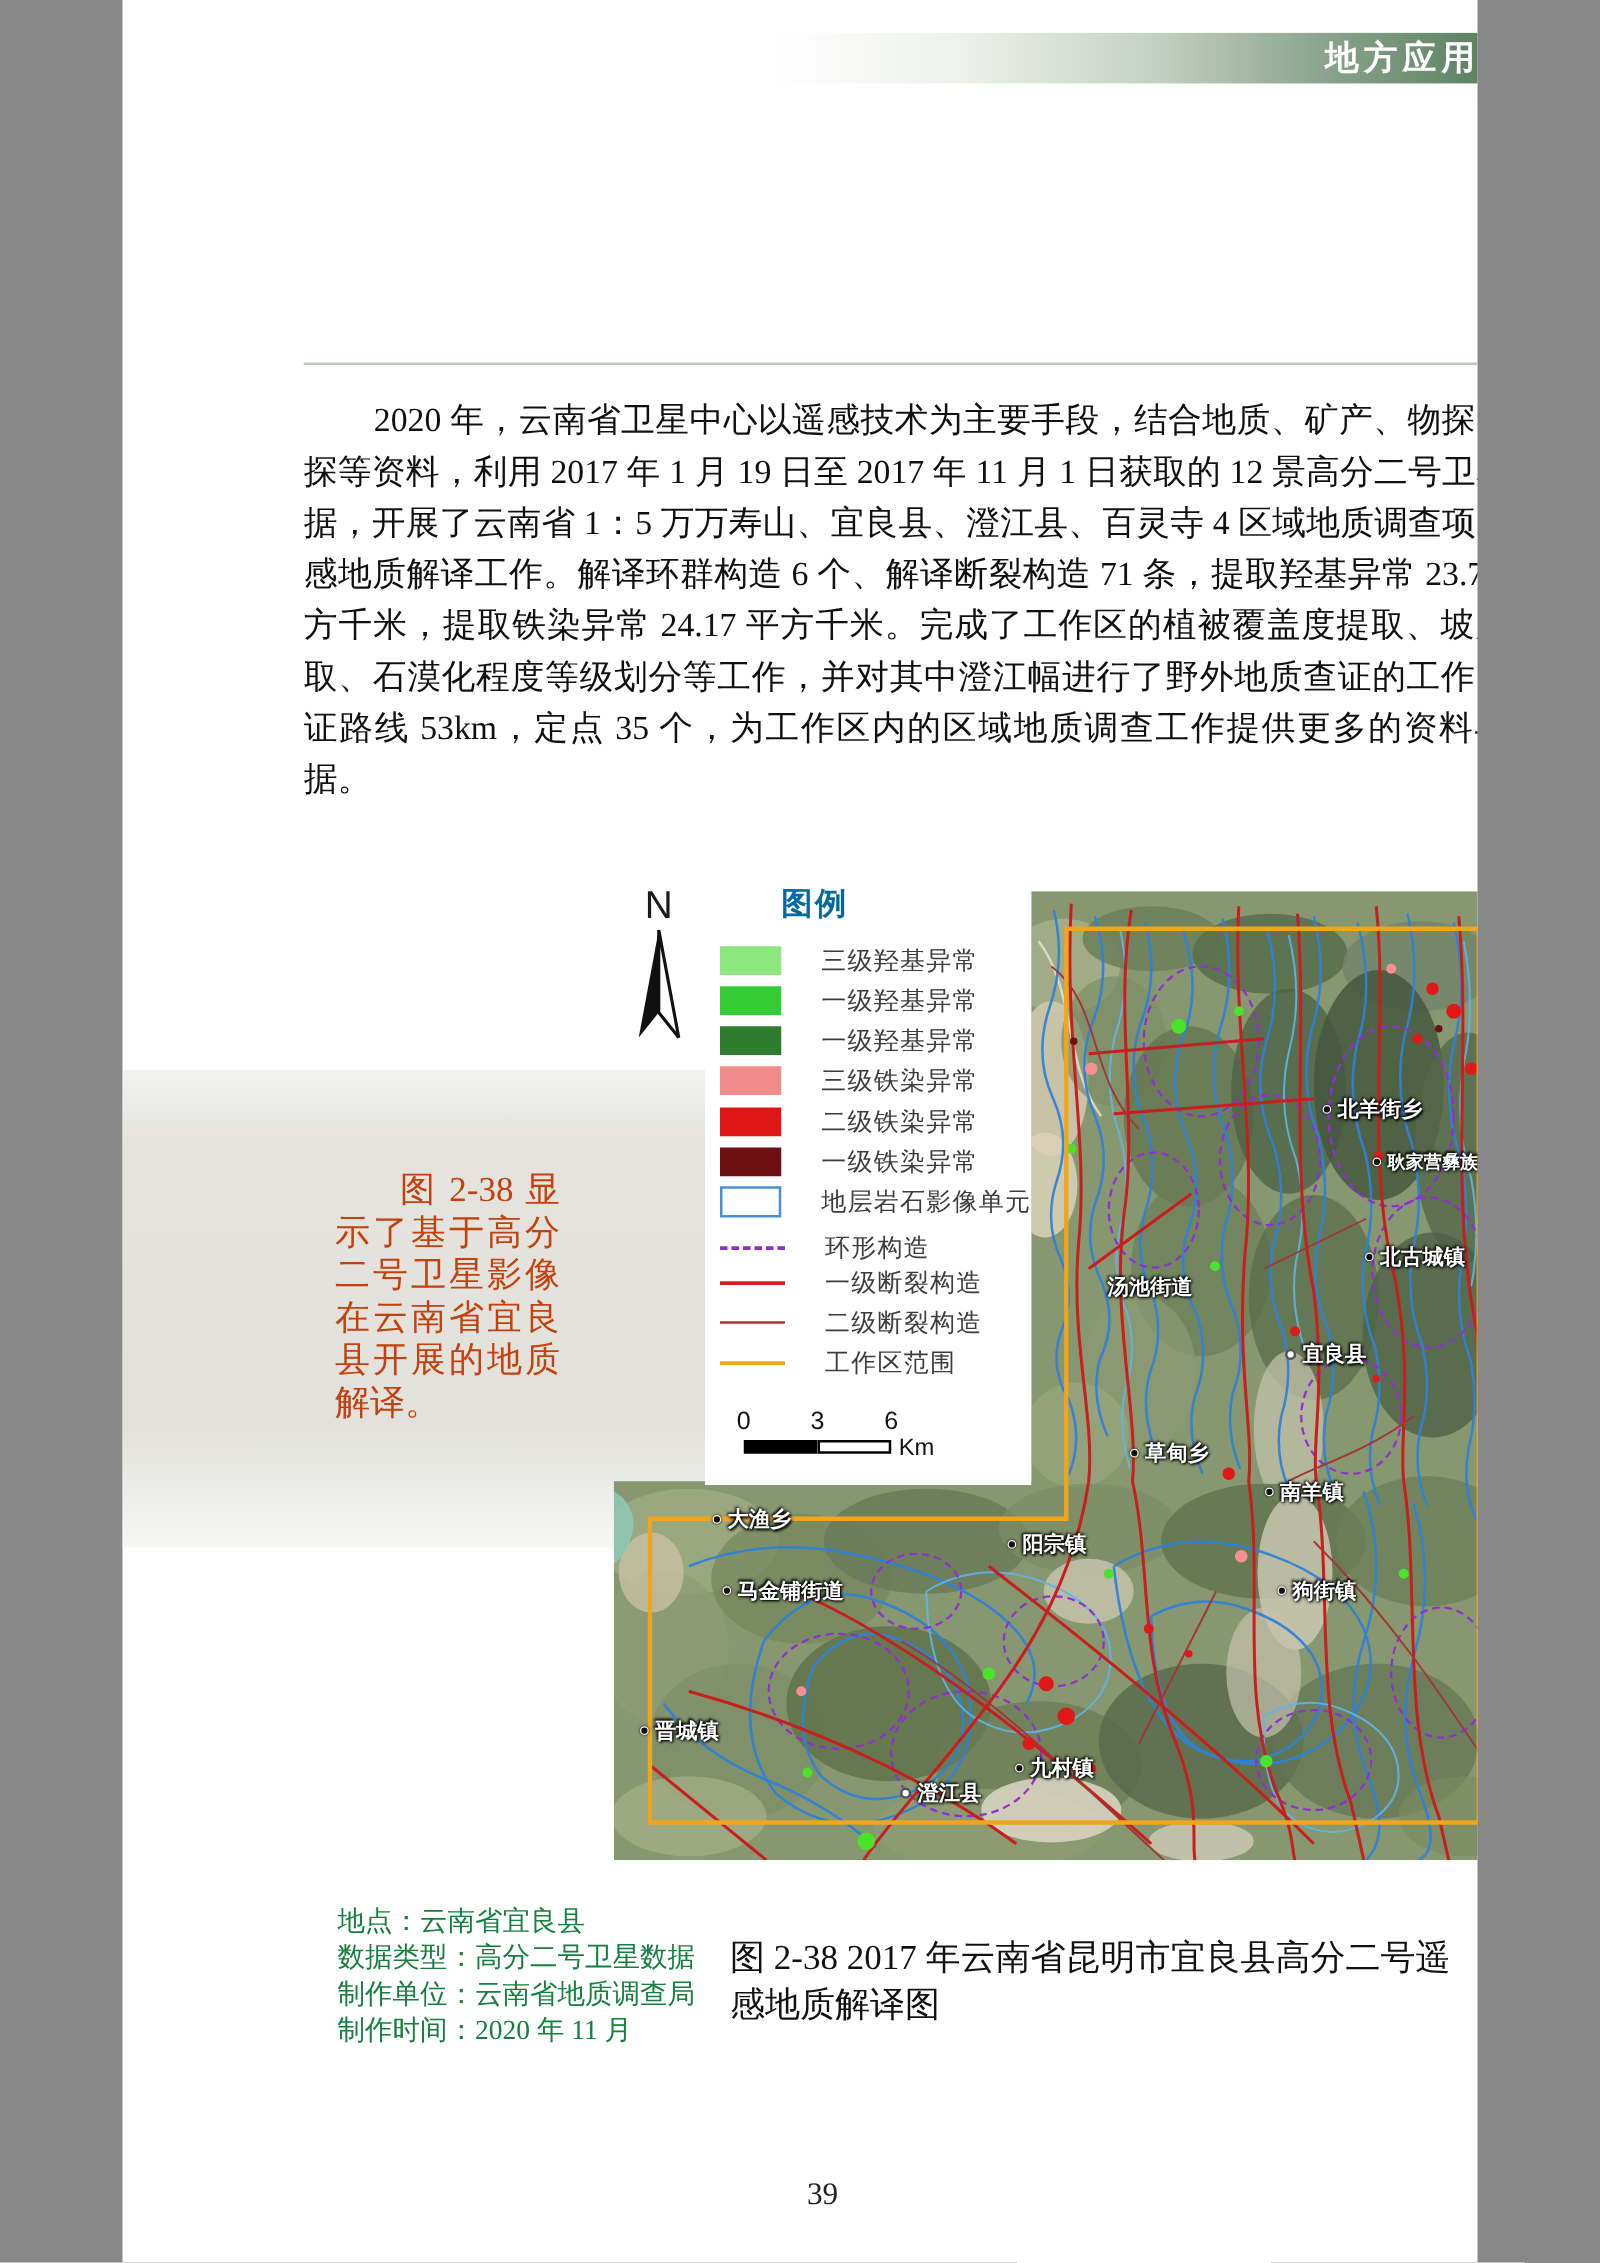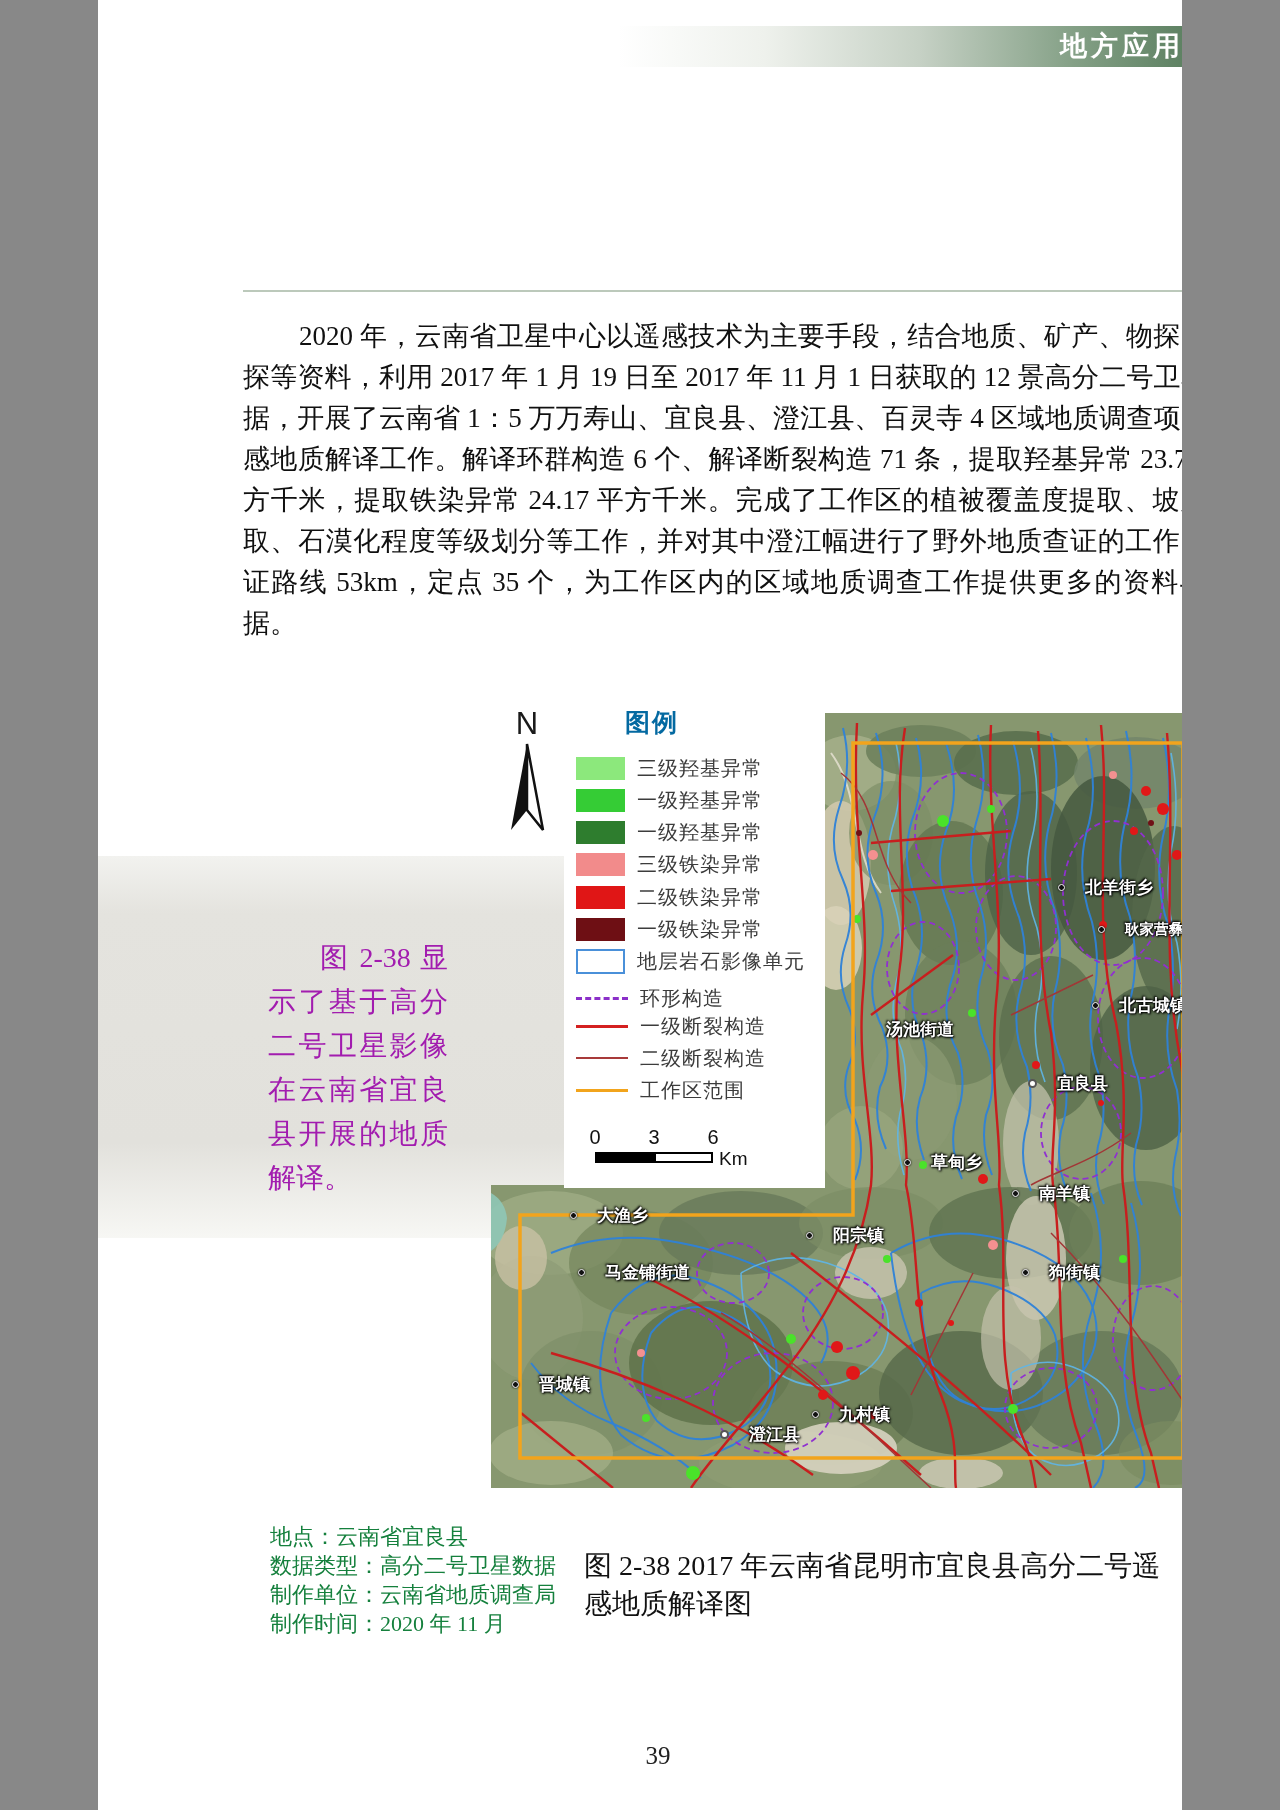"三级羟基异常" .lg-row { gap: none -> 20px }
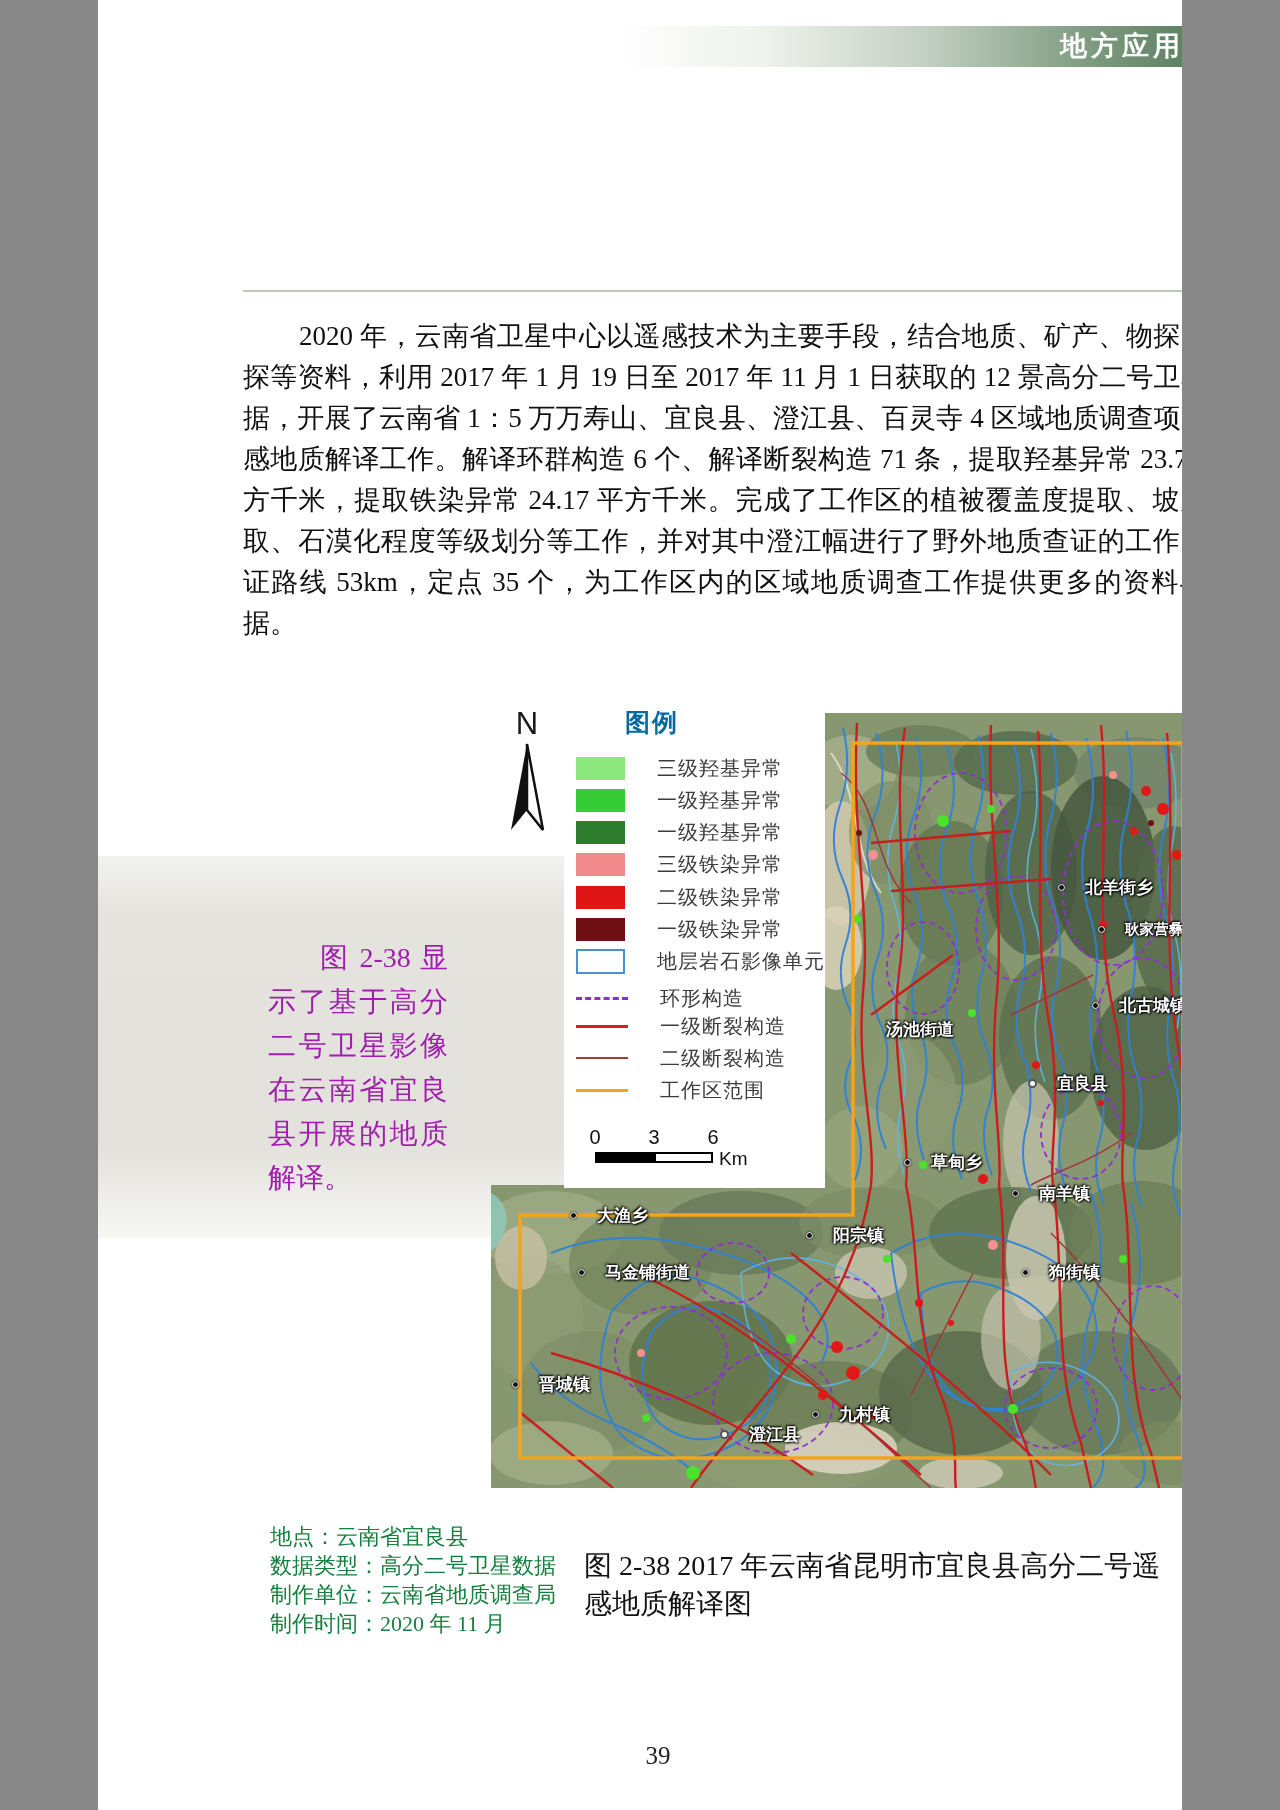"北羊街乡" .mlabel { gap: 20px -> 5px }
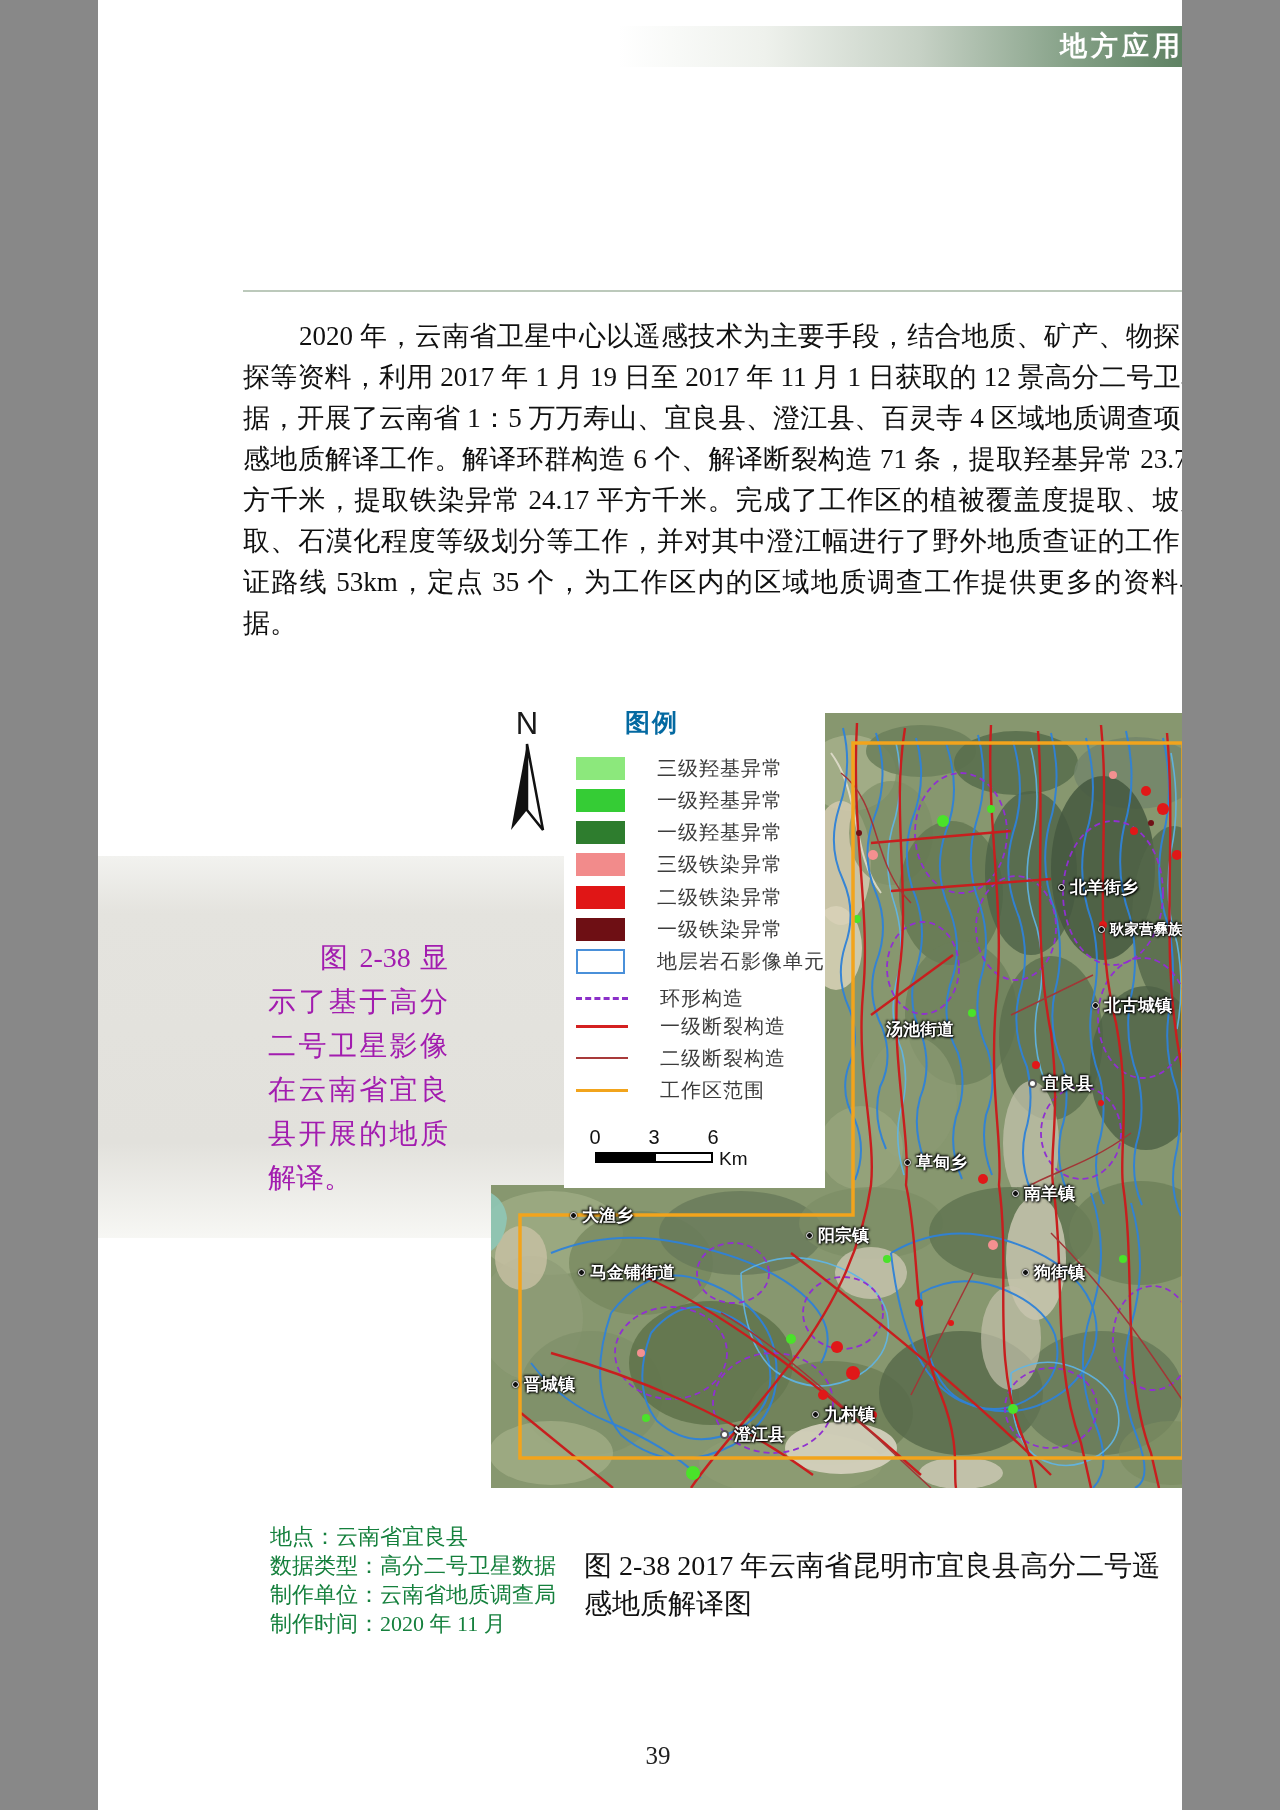"图 2-38 显示了基于高分二号卫星影像在云南省宜良县开展的地质解译。" .side-note { color: #a21caf -> #c2410c; line-height: 44px -> 34px }
